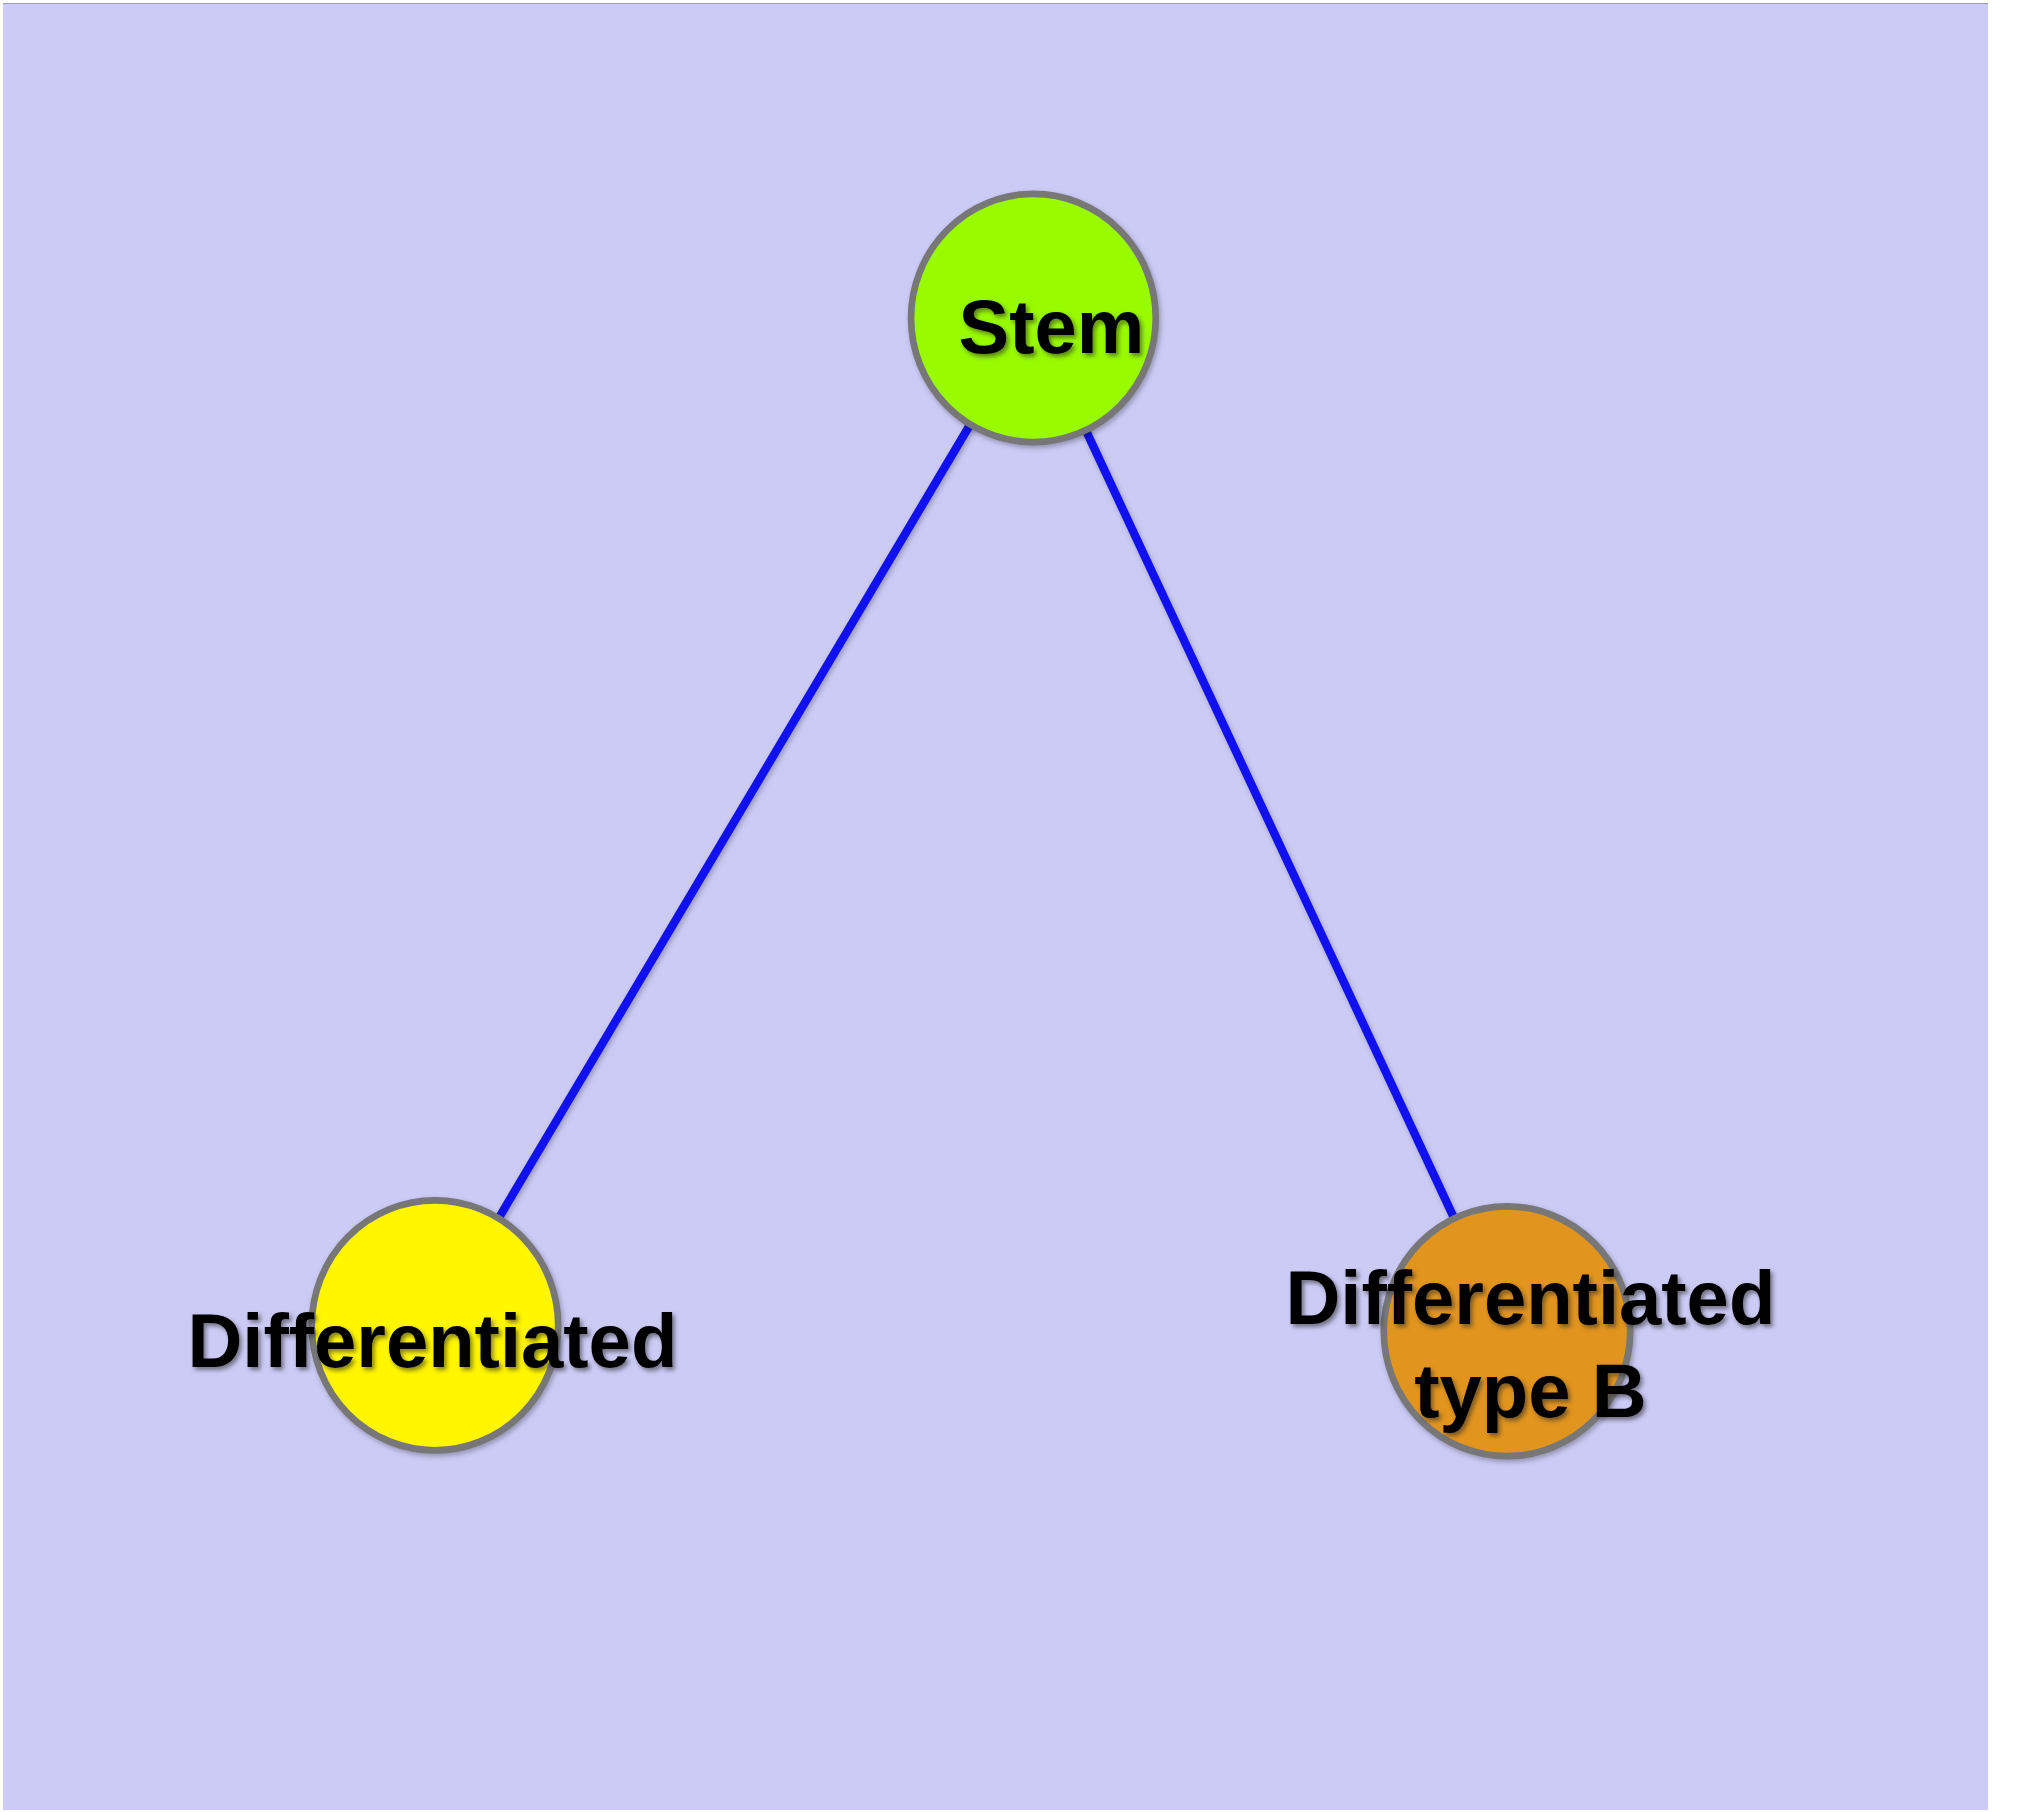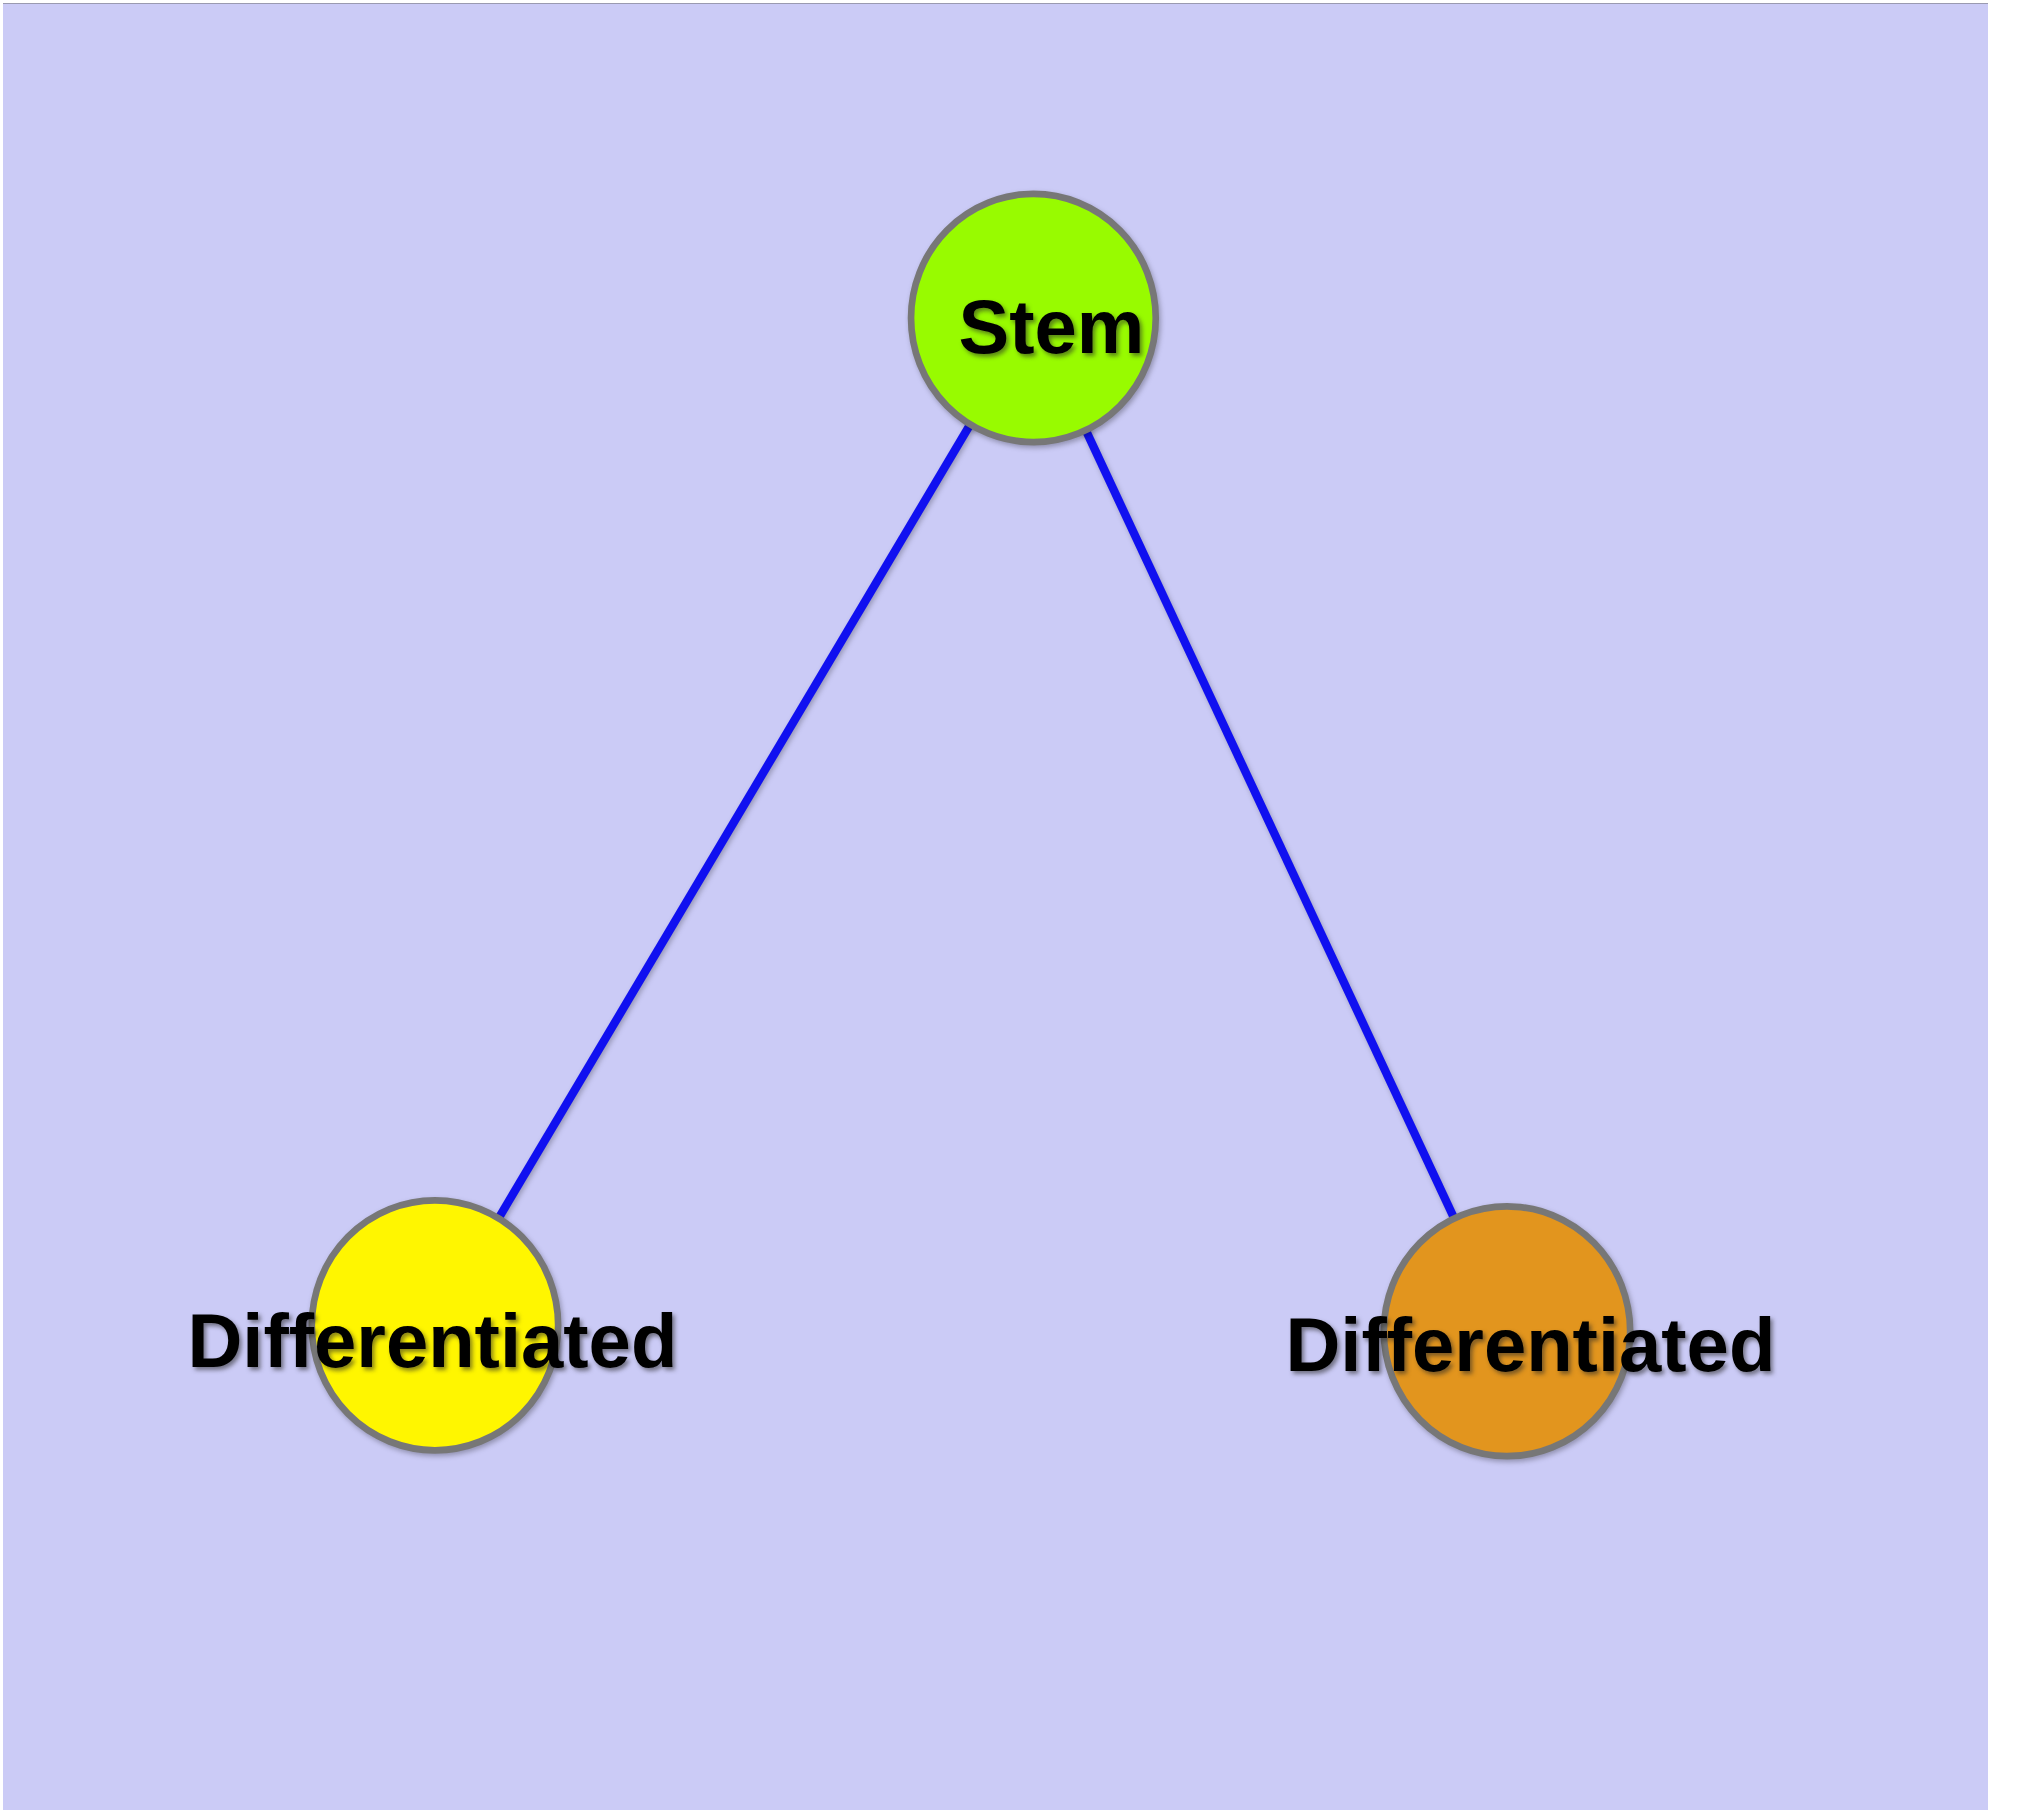"type B" span.label-line { html: none -> <span>type B</span> }
